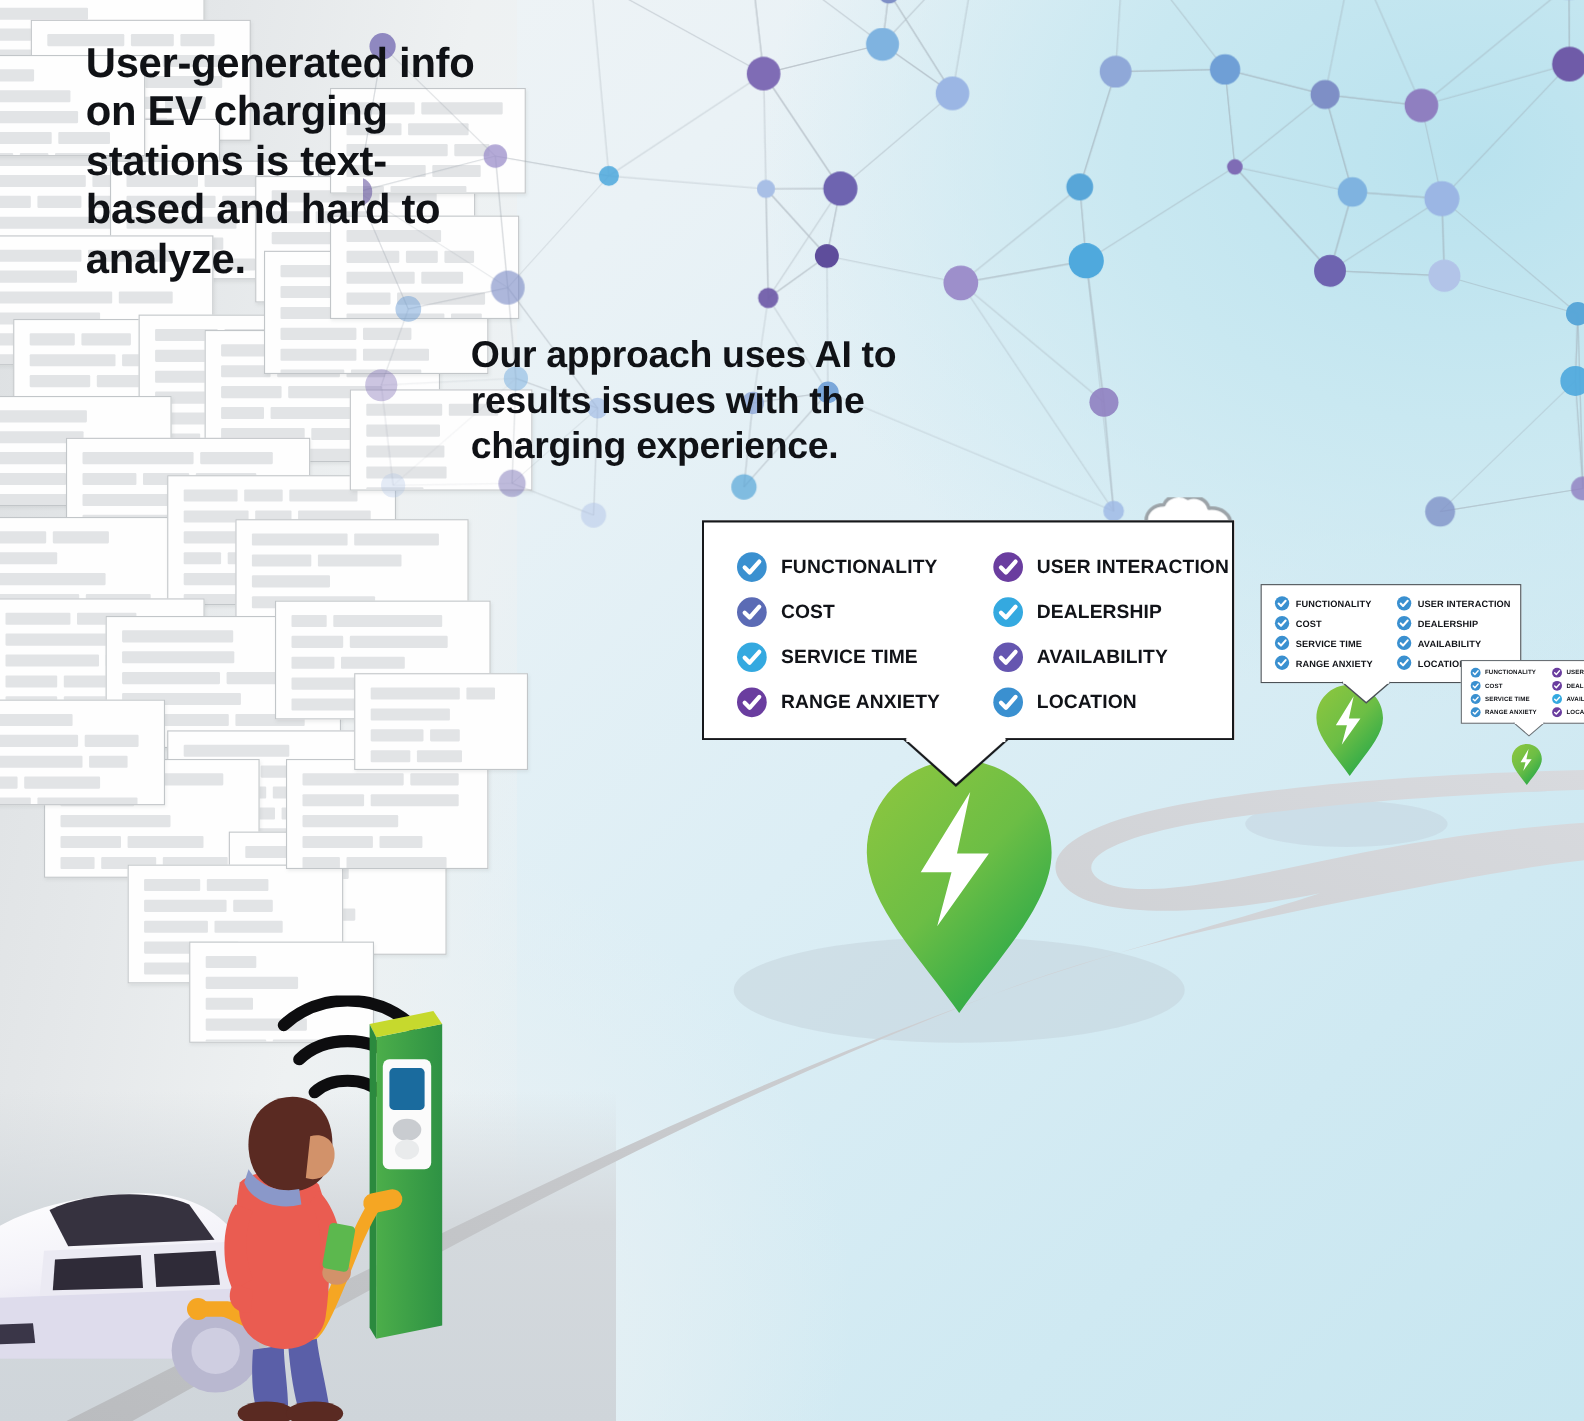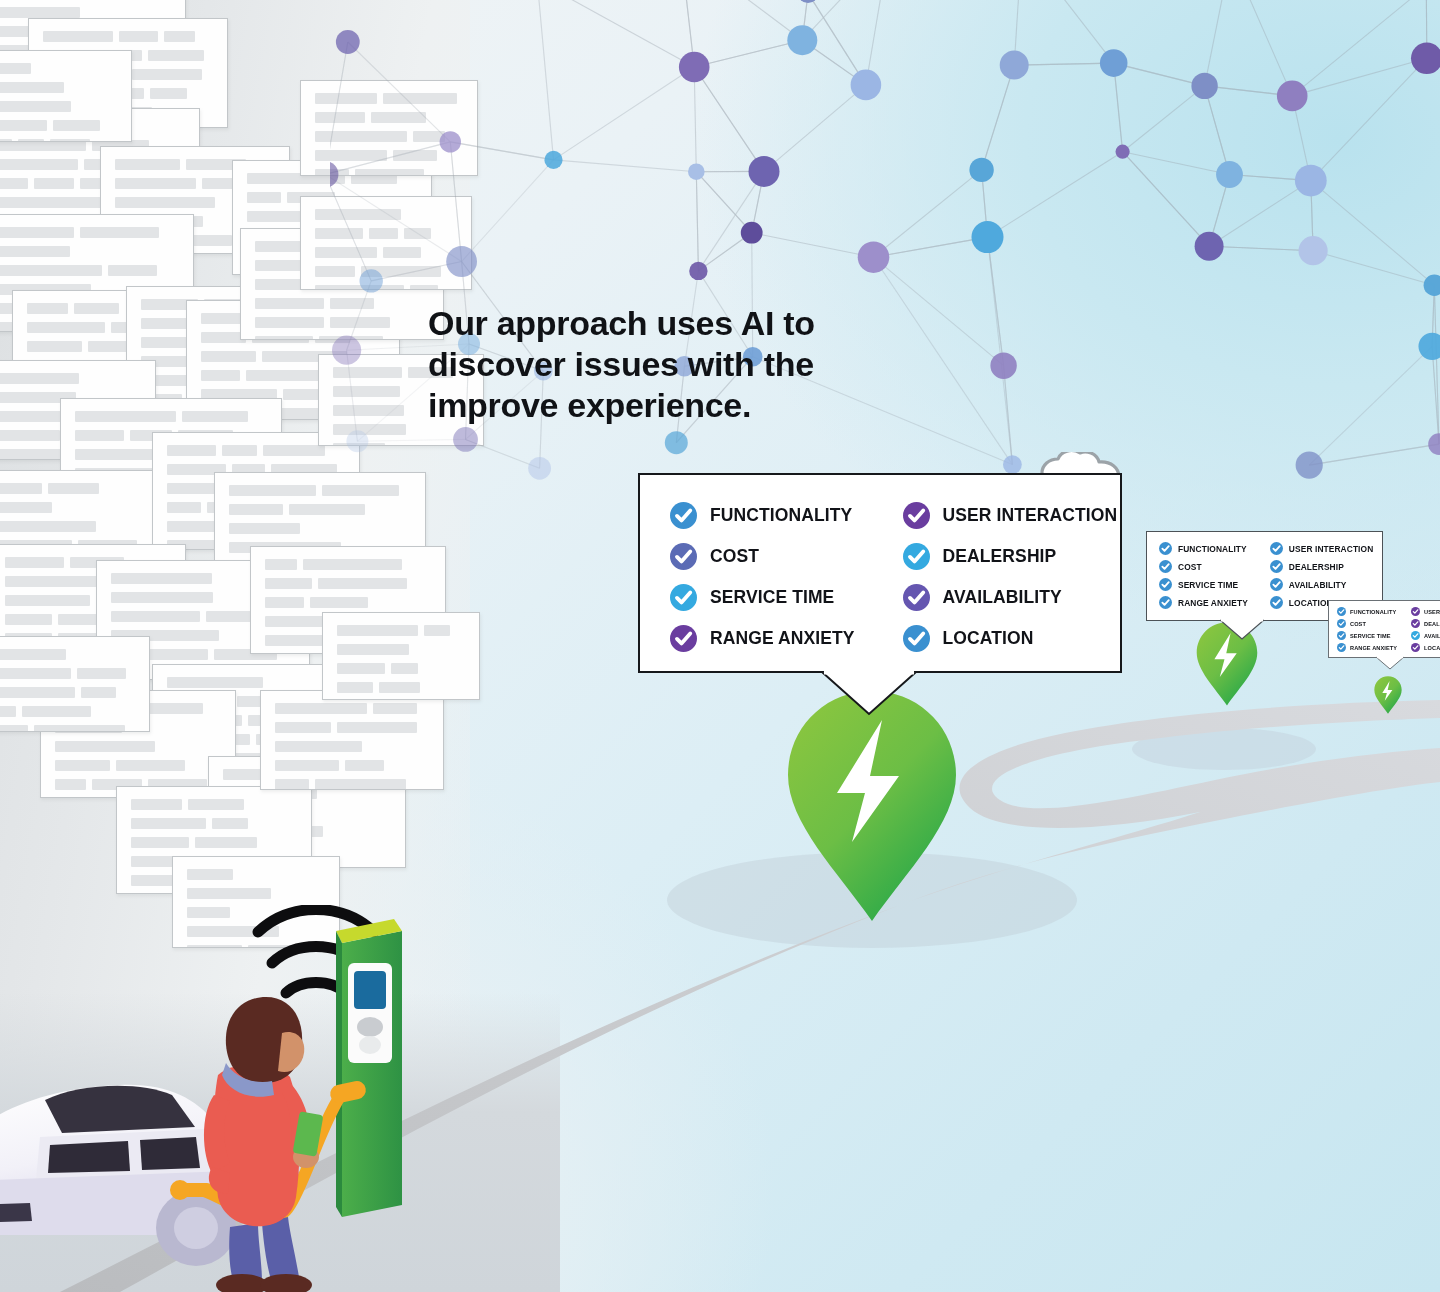"User-generated info on EV charging" div.head { html: none -> <div>User-generated info on EV charging stations is text-based and hard to analyze.</div> }
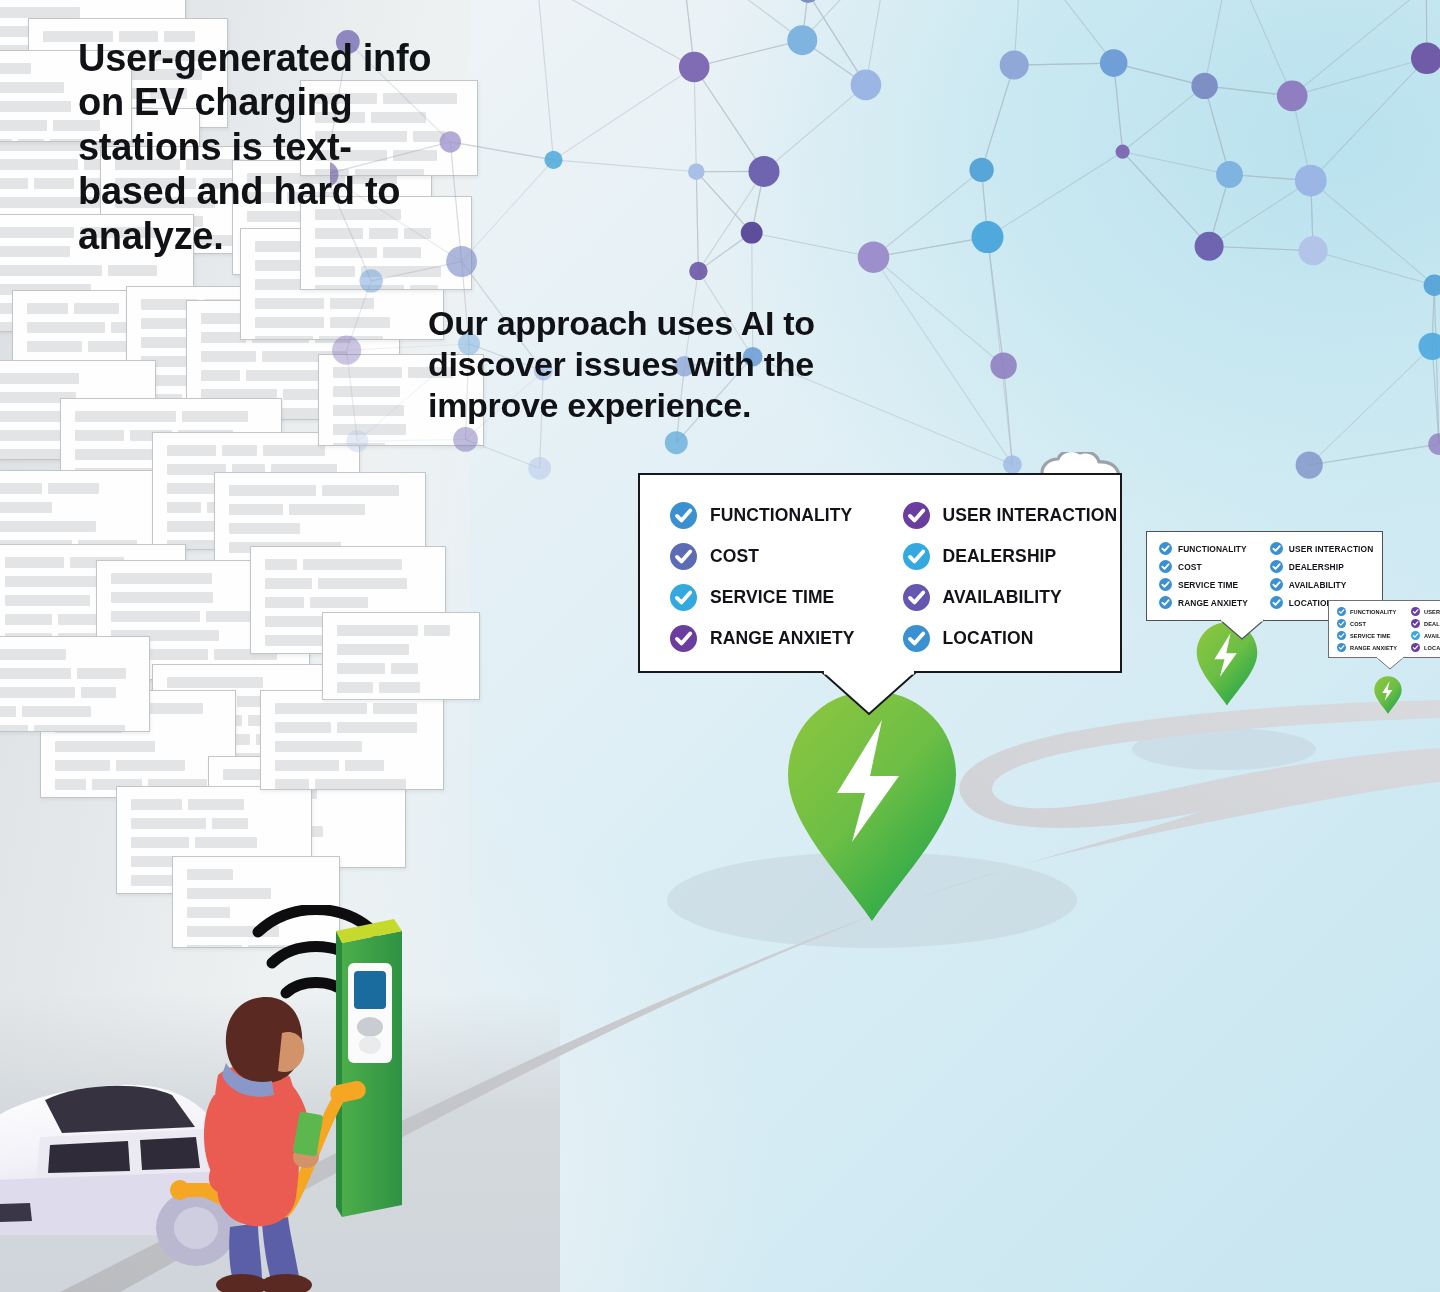"Our approach uses AI to" div.head { text: discover issues with the improve -> results issues with the charging }
